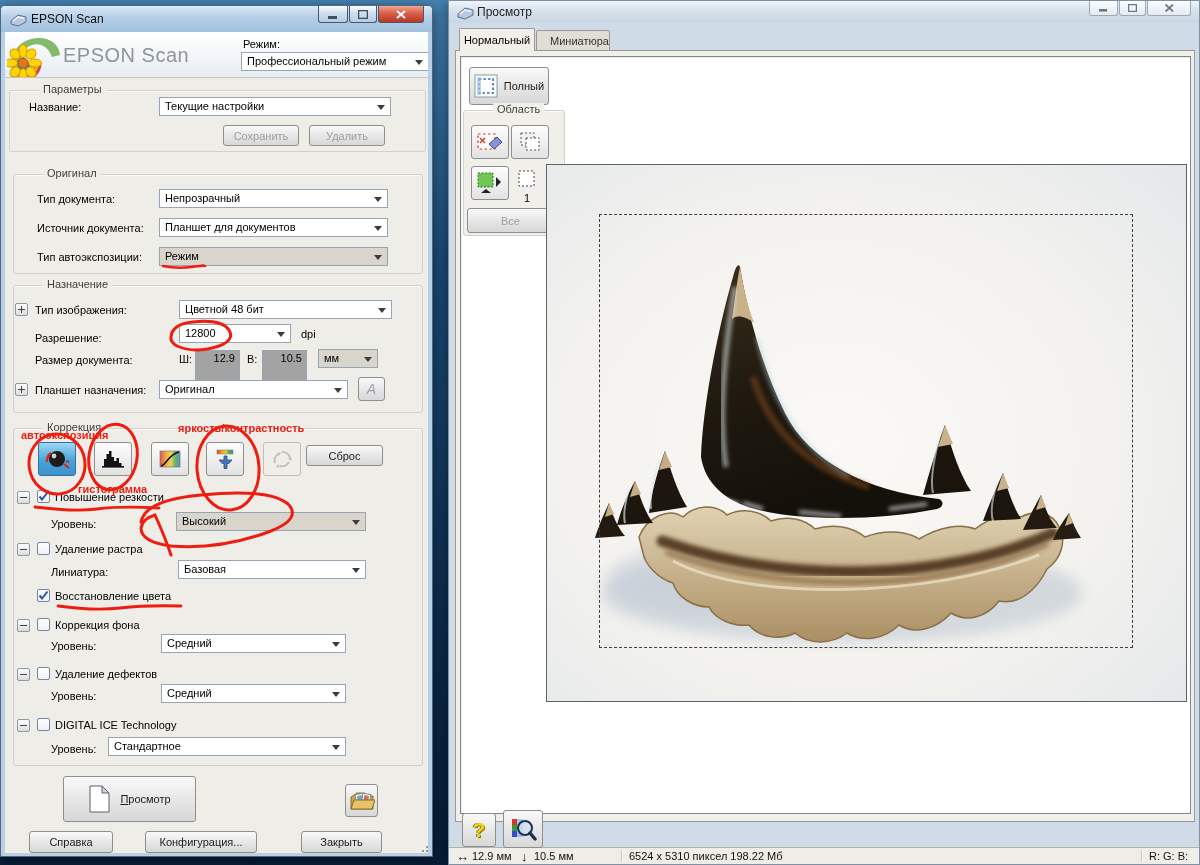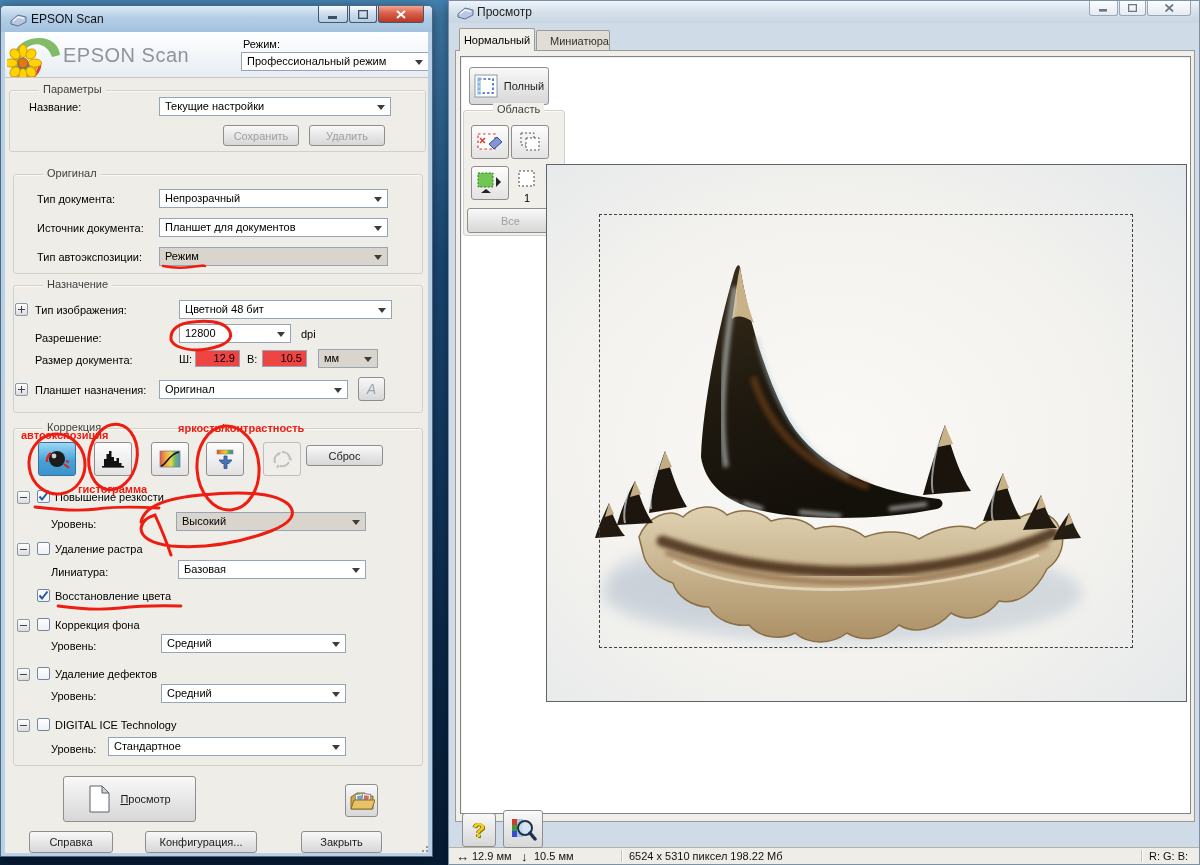"12.9" .field { background: #ef4444 -> #a3a3a3; height: 17px -> 31px }
